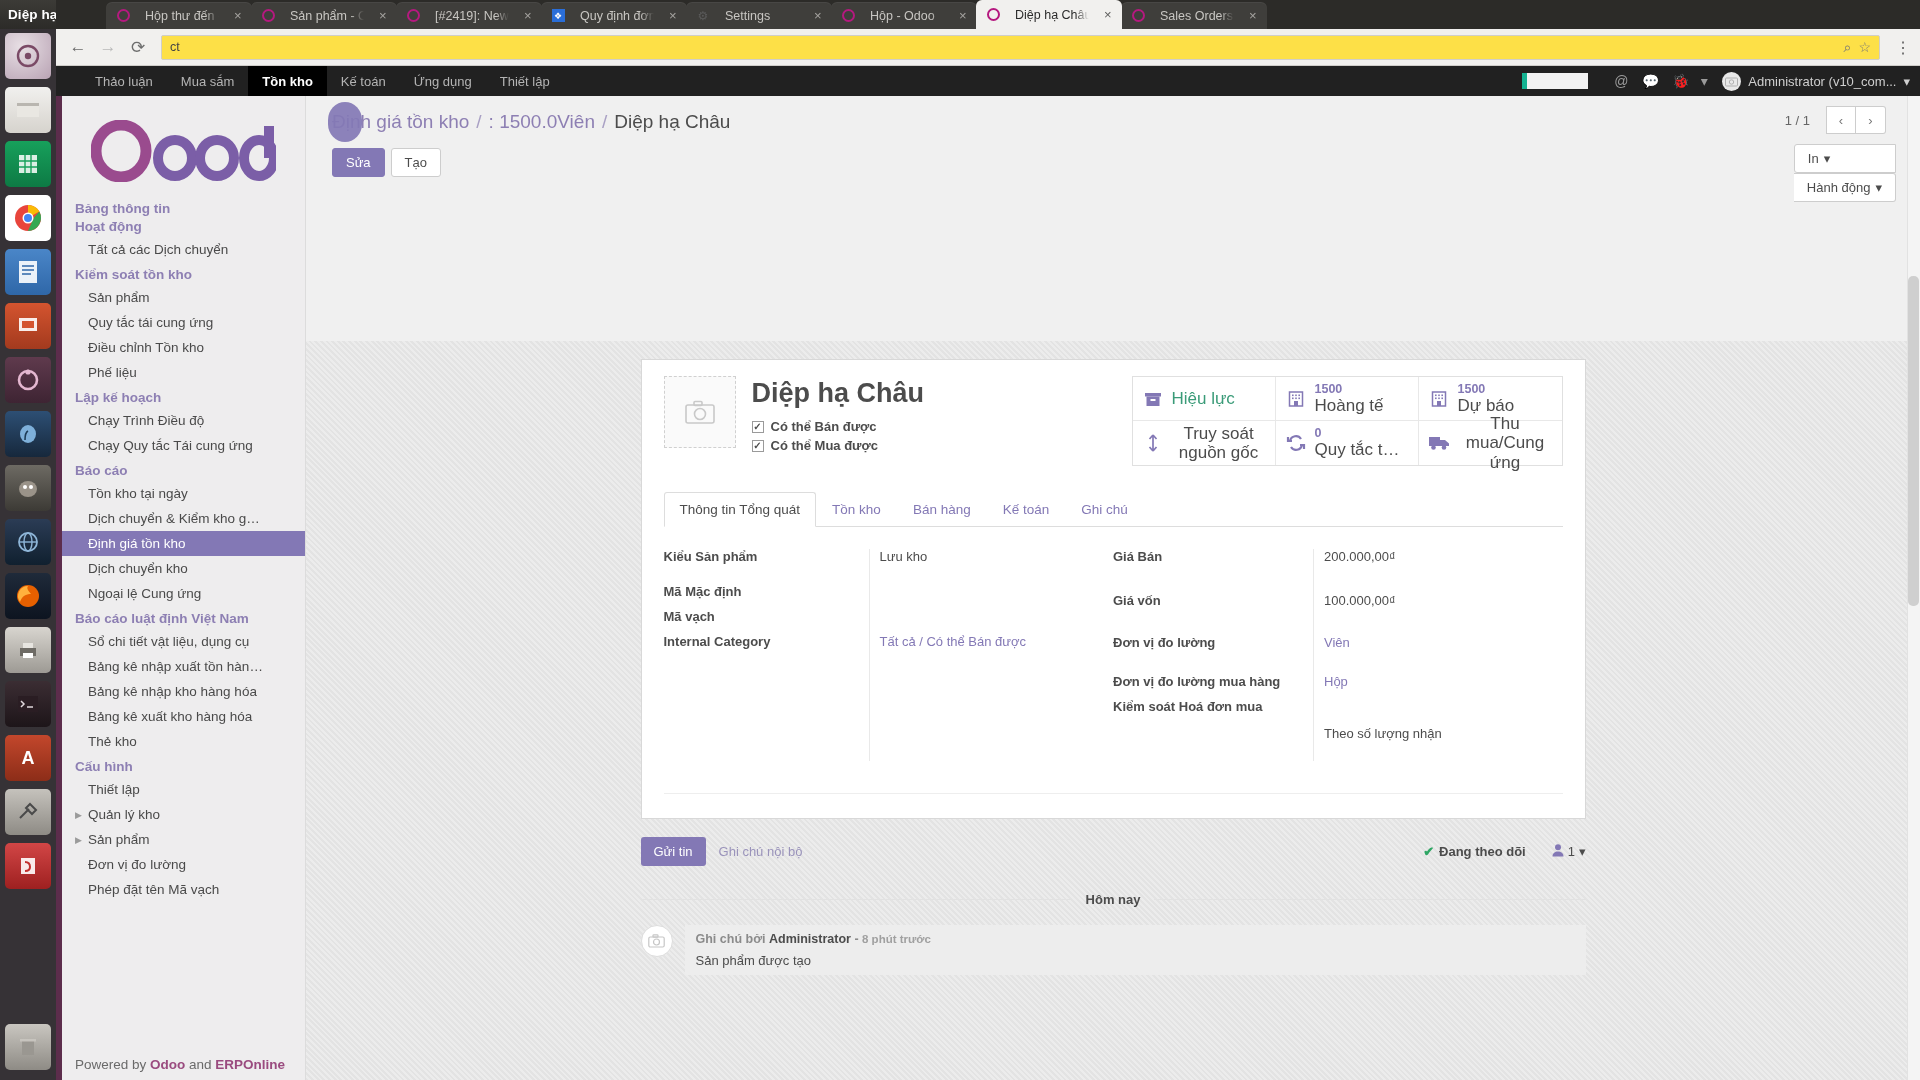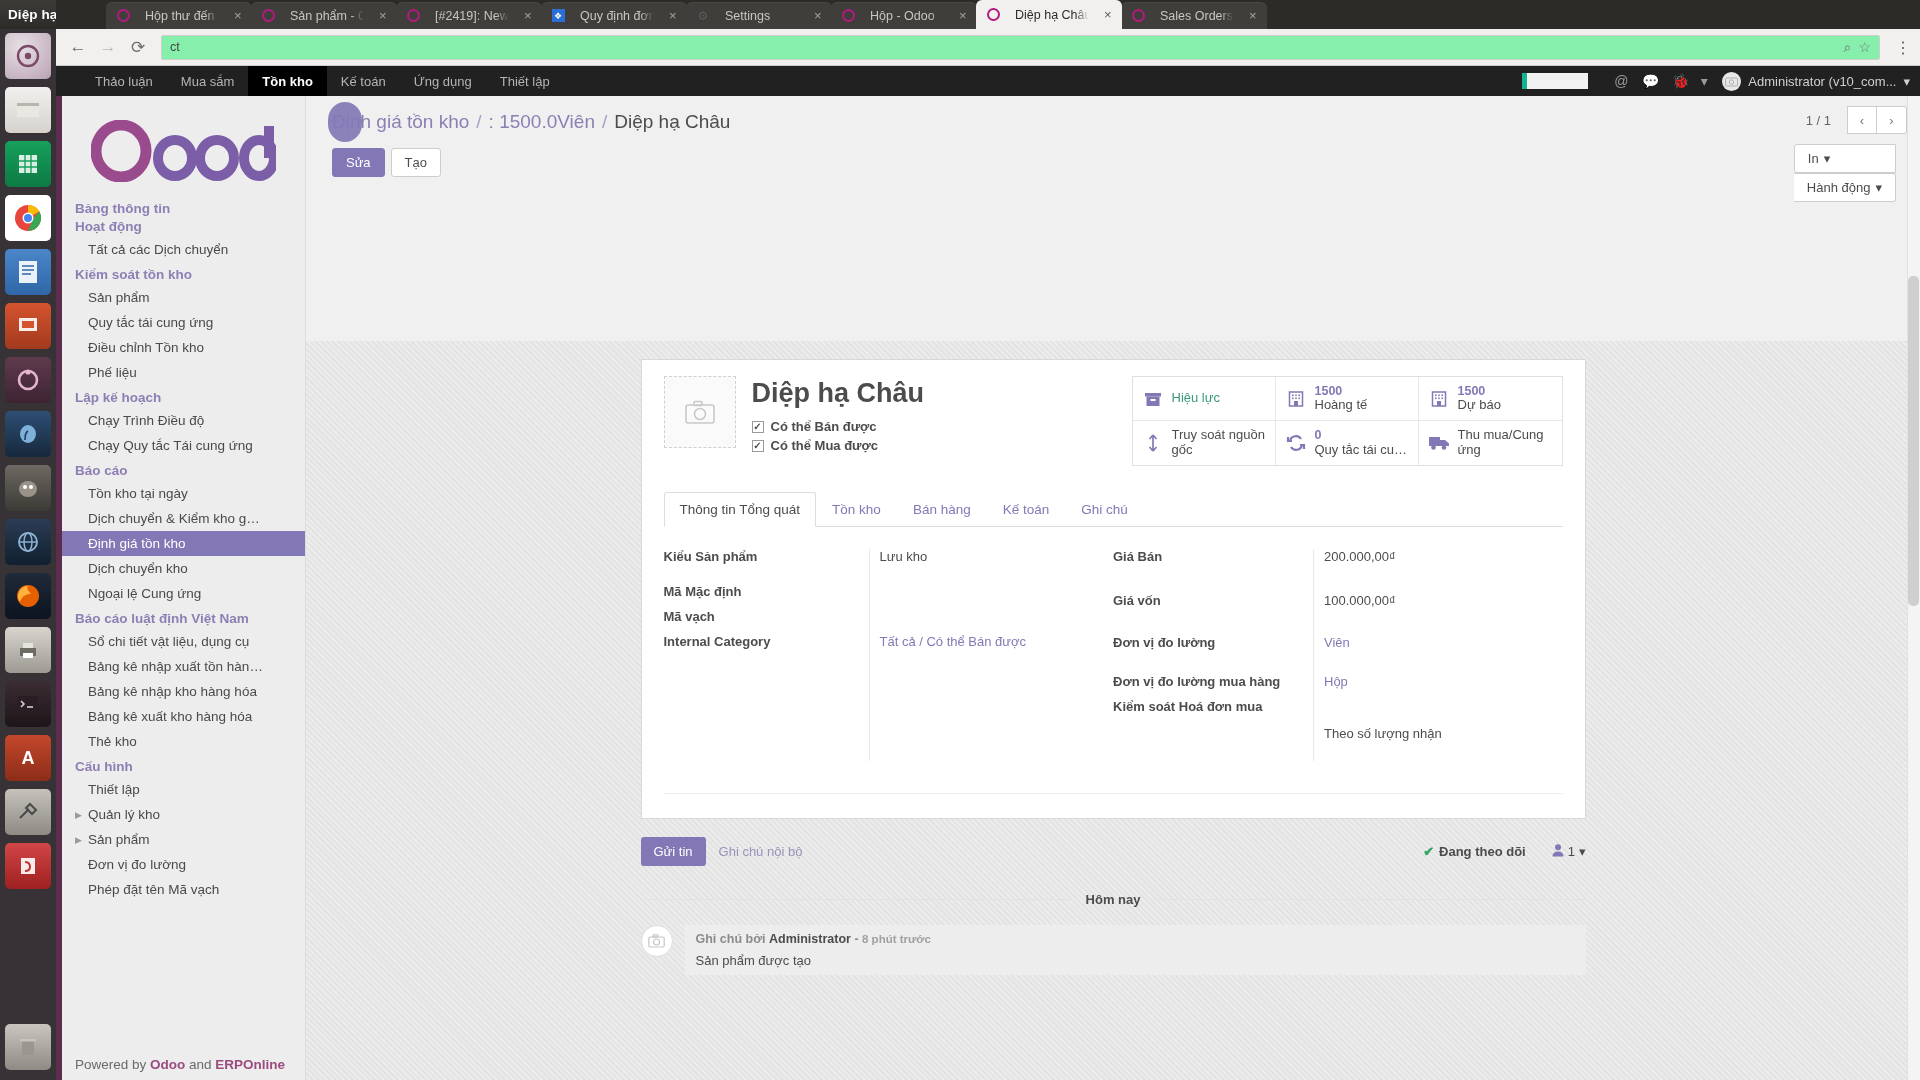"ct" #urlbar { background: #86efac -> #fde047 }
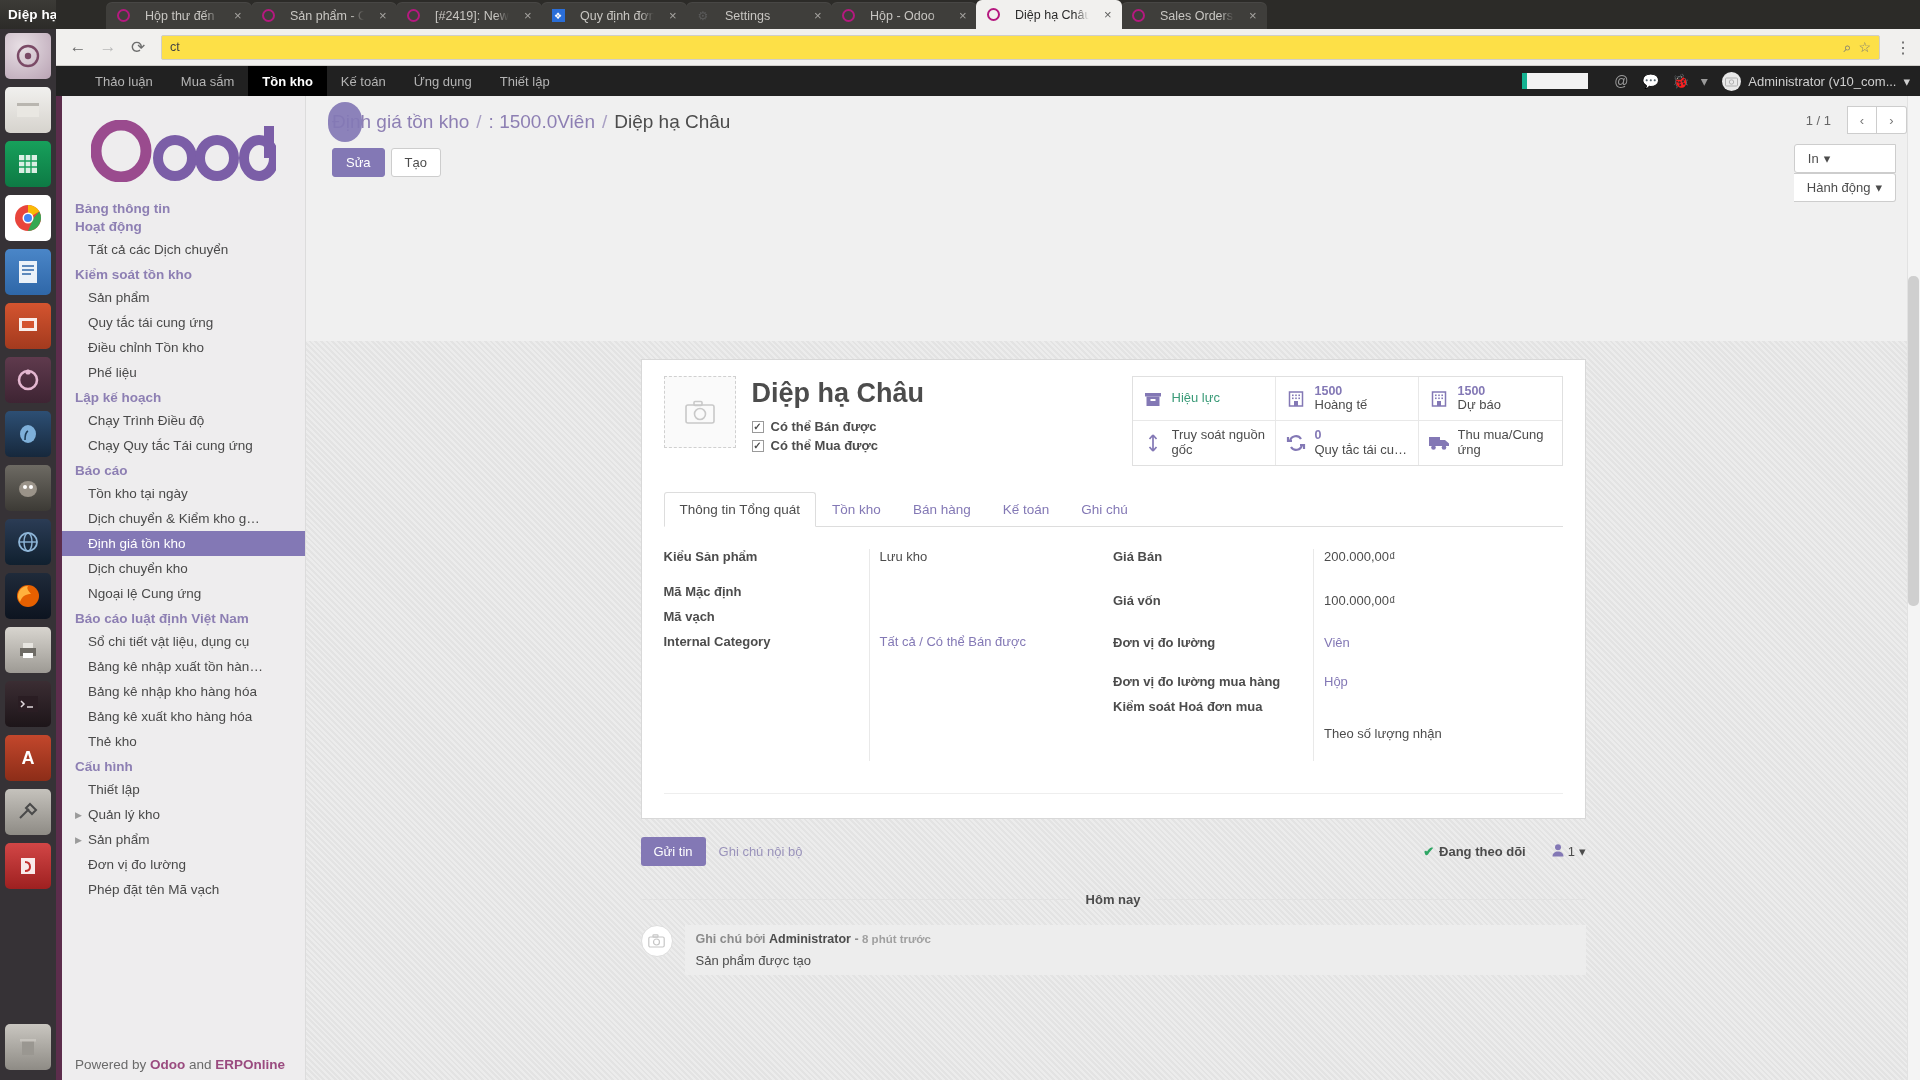"1 / 1" #pager { right: 13px -> 34px }
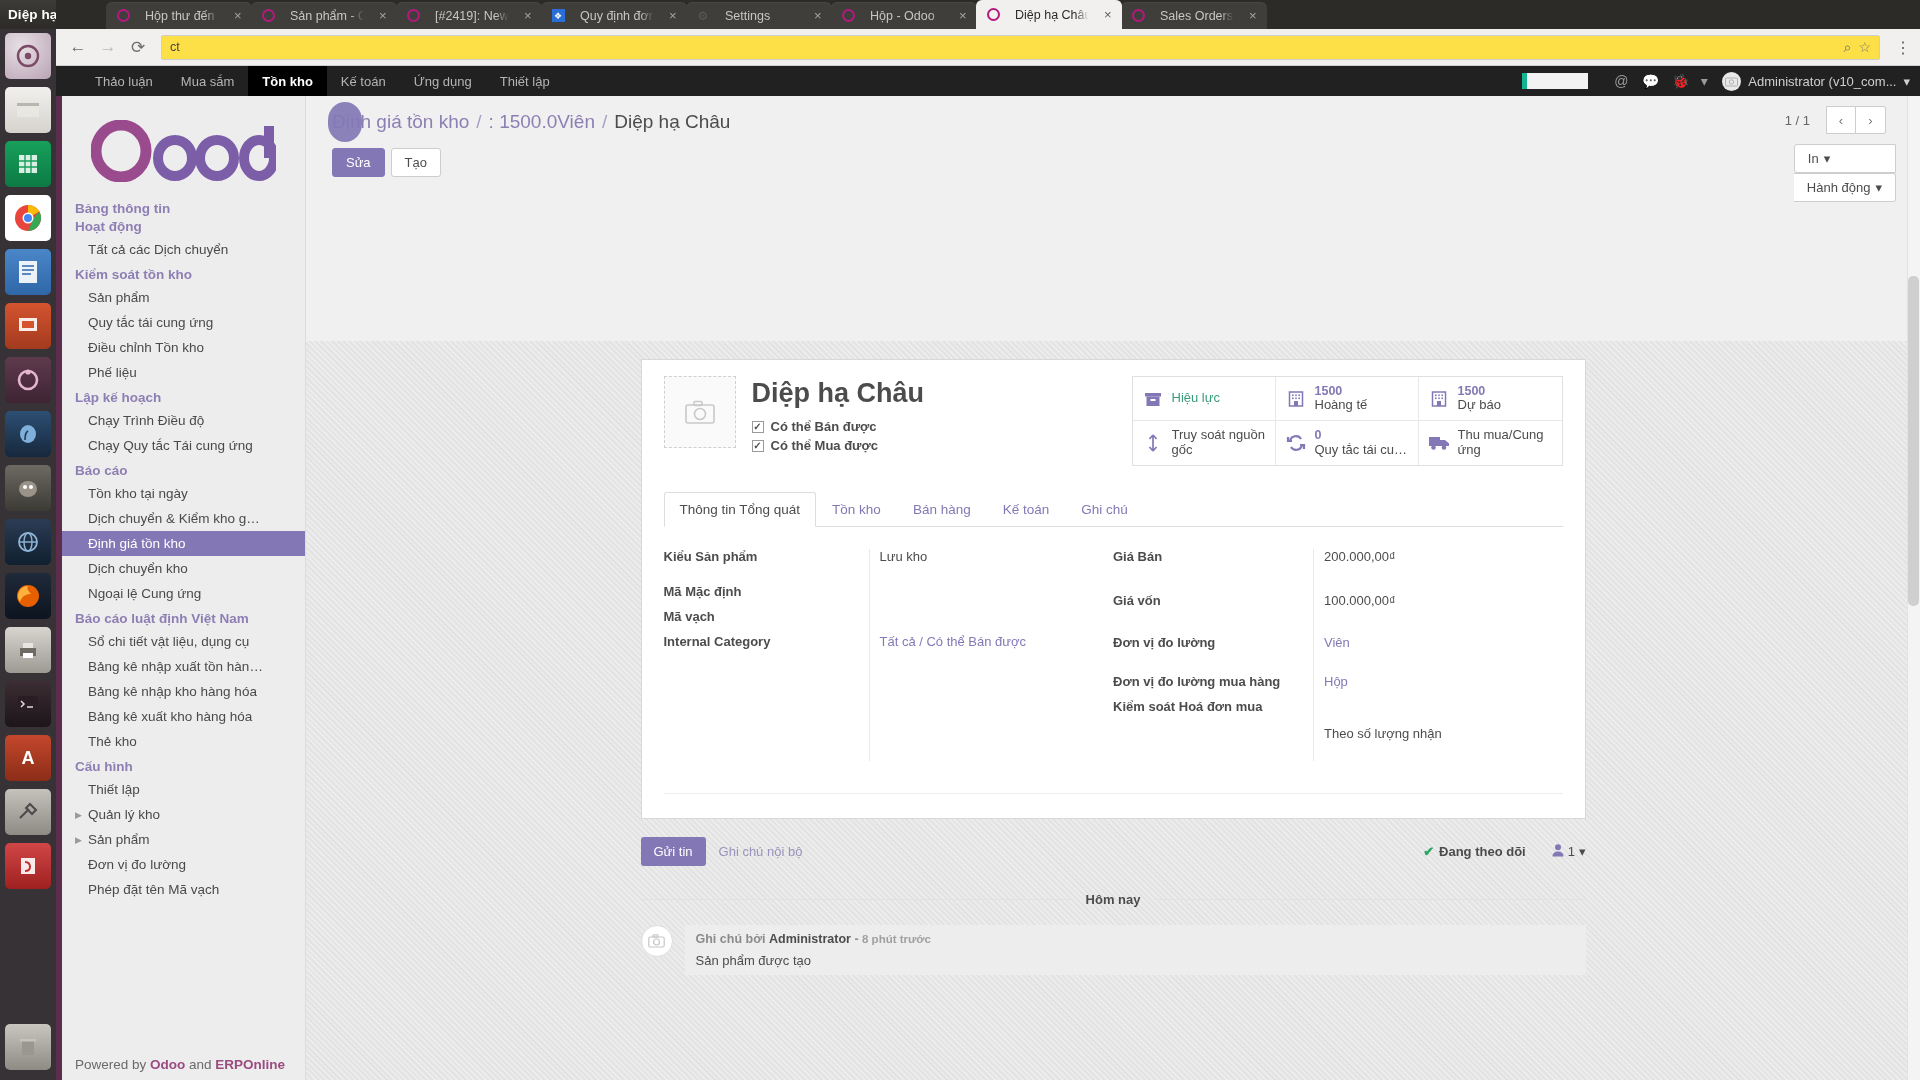"Hiệu lực" .stat .slab { font-size: 13px -> 17px; text-align: none -> center }
